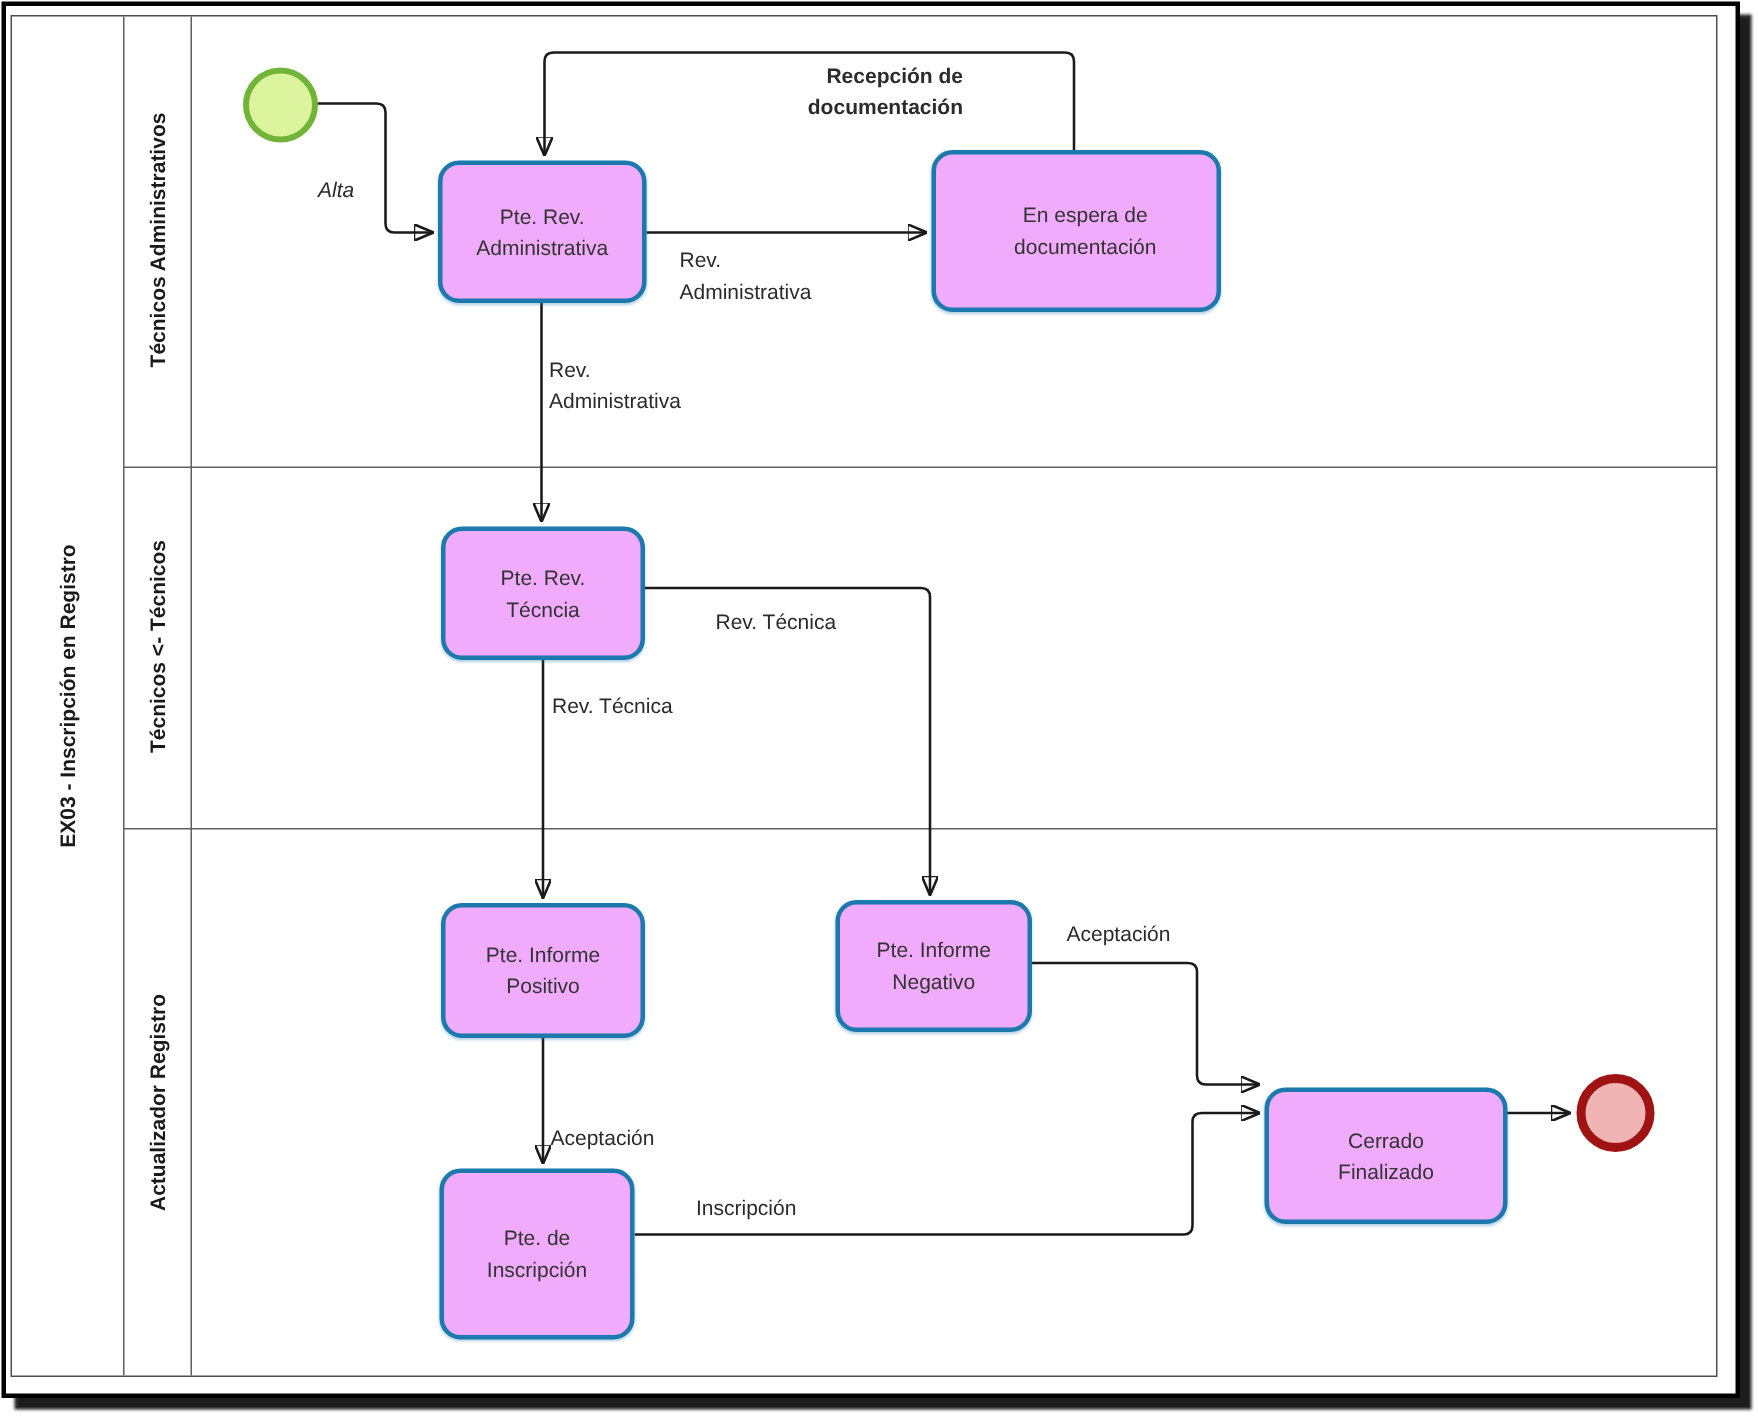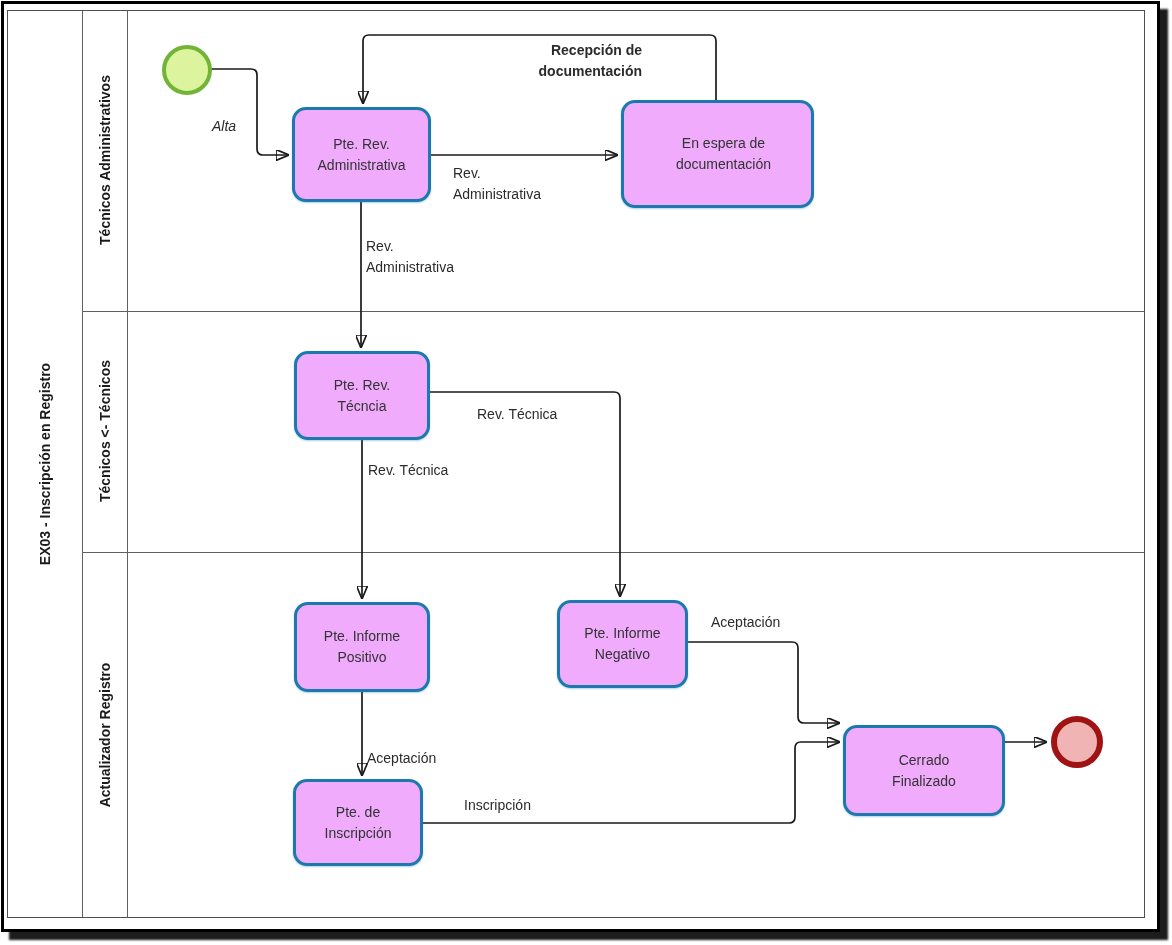"Pte. de" div.task { height: 87px -> 114px }
